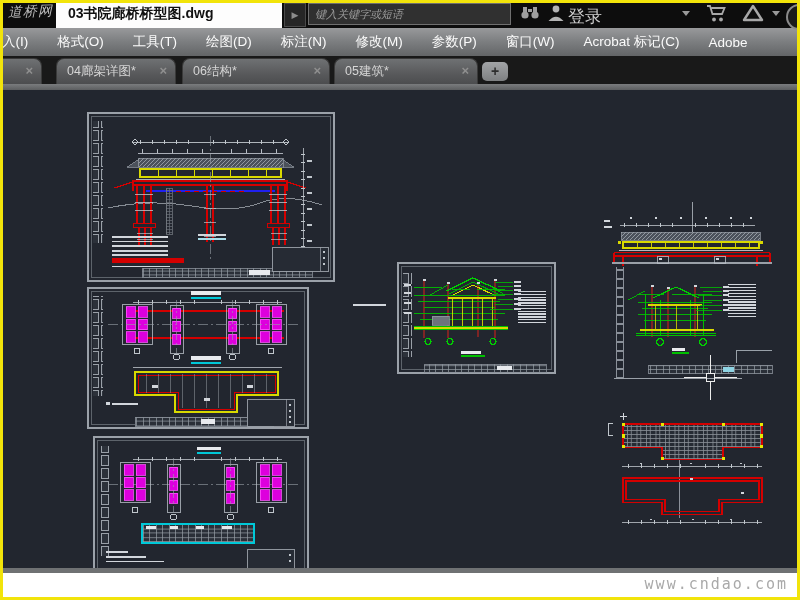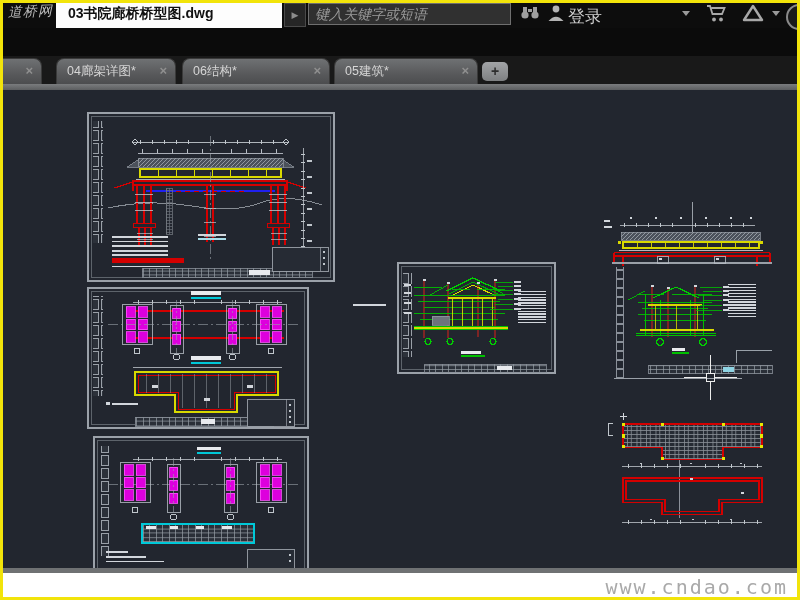"键入关键字或短语" #search-box input { font-size: 14px -> 11px }
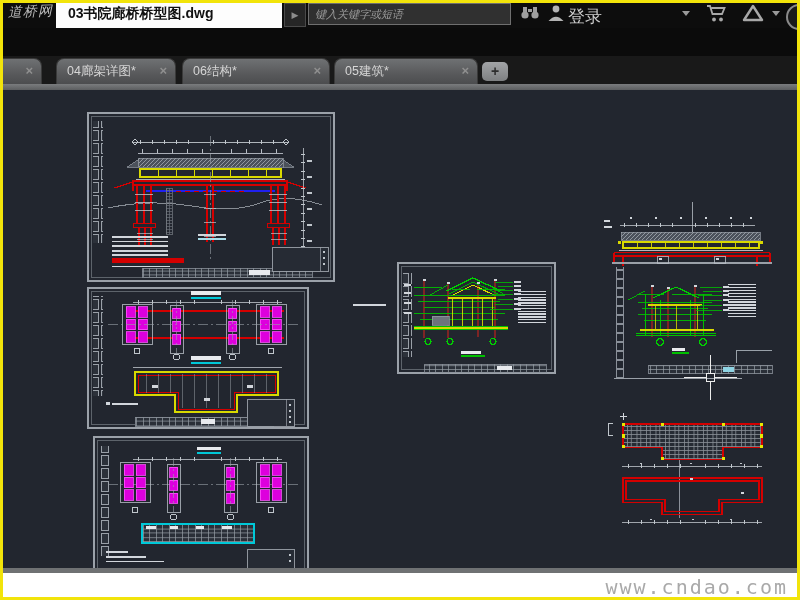"入(I)" div { html: none -> <div> <span>入(I)</span> <span>格式(O)</span> <span>工具(T)</span> <span>绘图(D)</span> <span>标注(N)</span> <span>修改(M)</span> <span>参数(P)</span> <span>窗口(W)</span> <span>Acrobat 标记(C)</span> <span>Adobe</span> </div> }
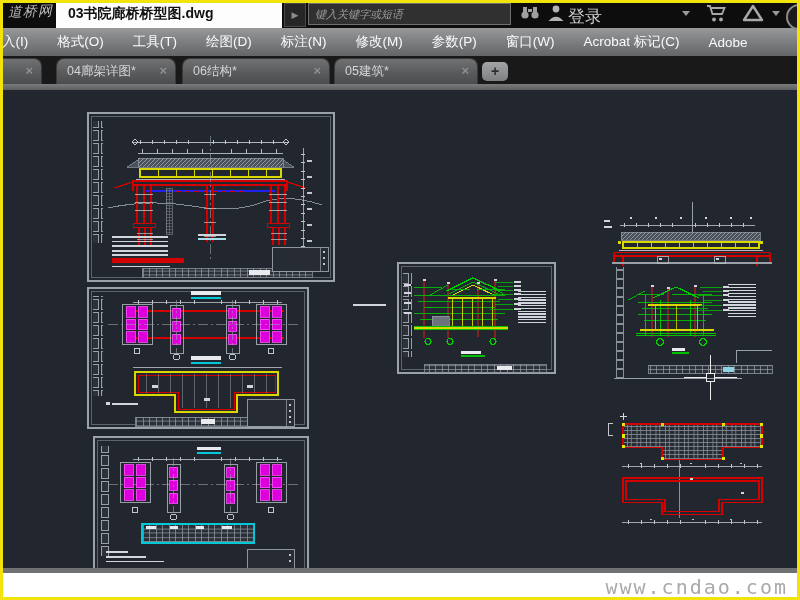"www.cndao.com" #watermark { font-size: 20px -> 15px }
